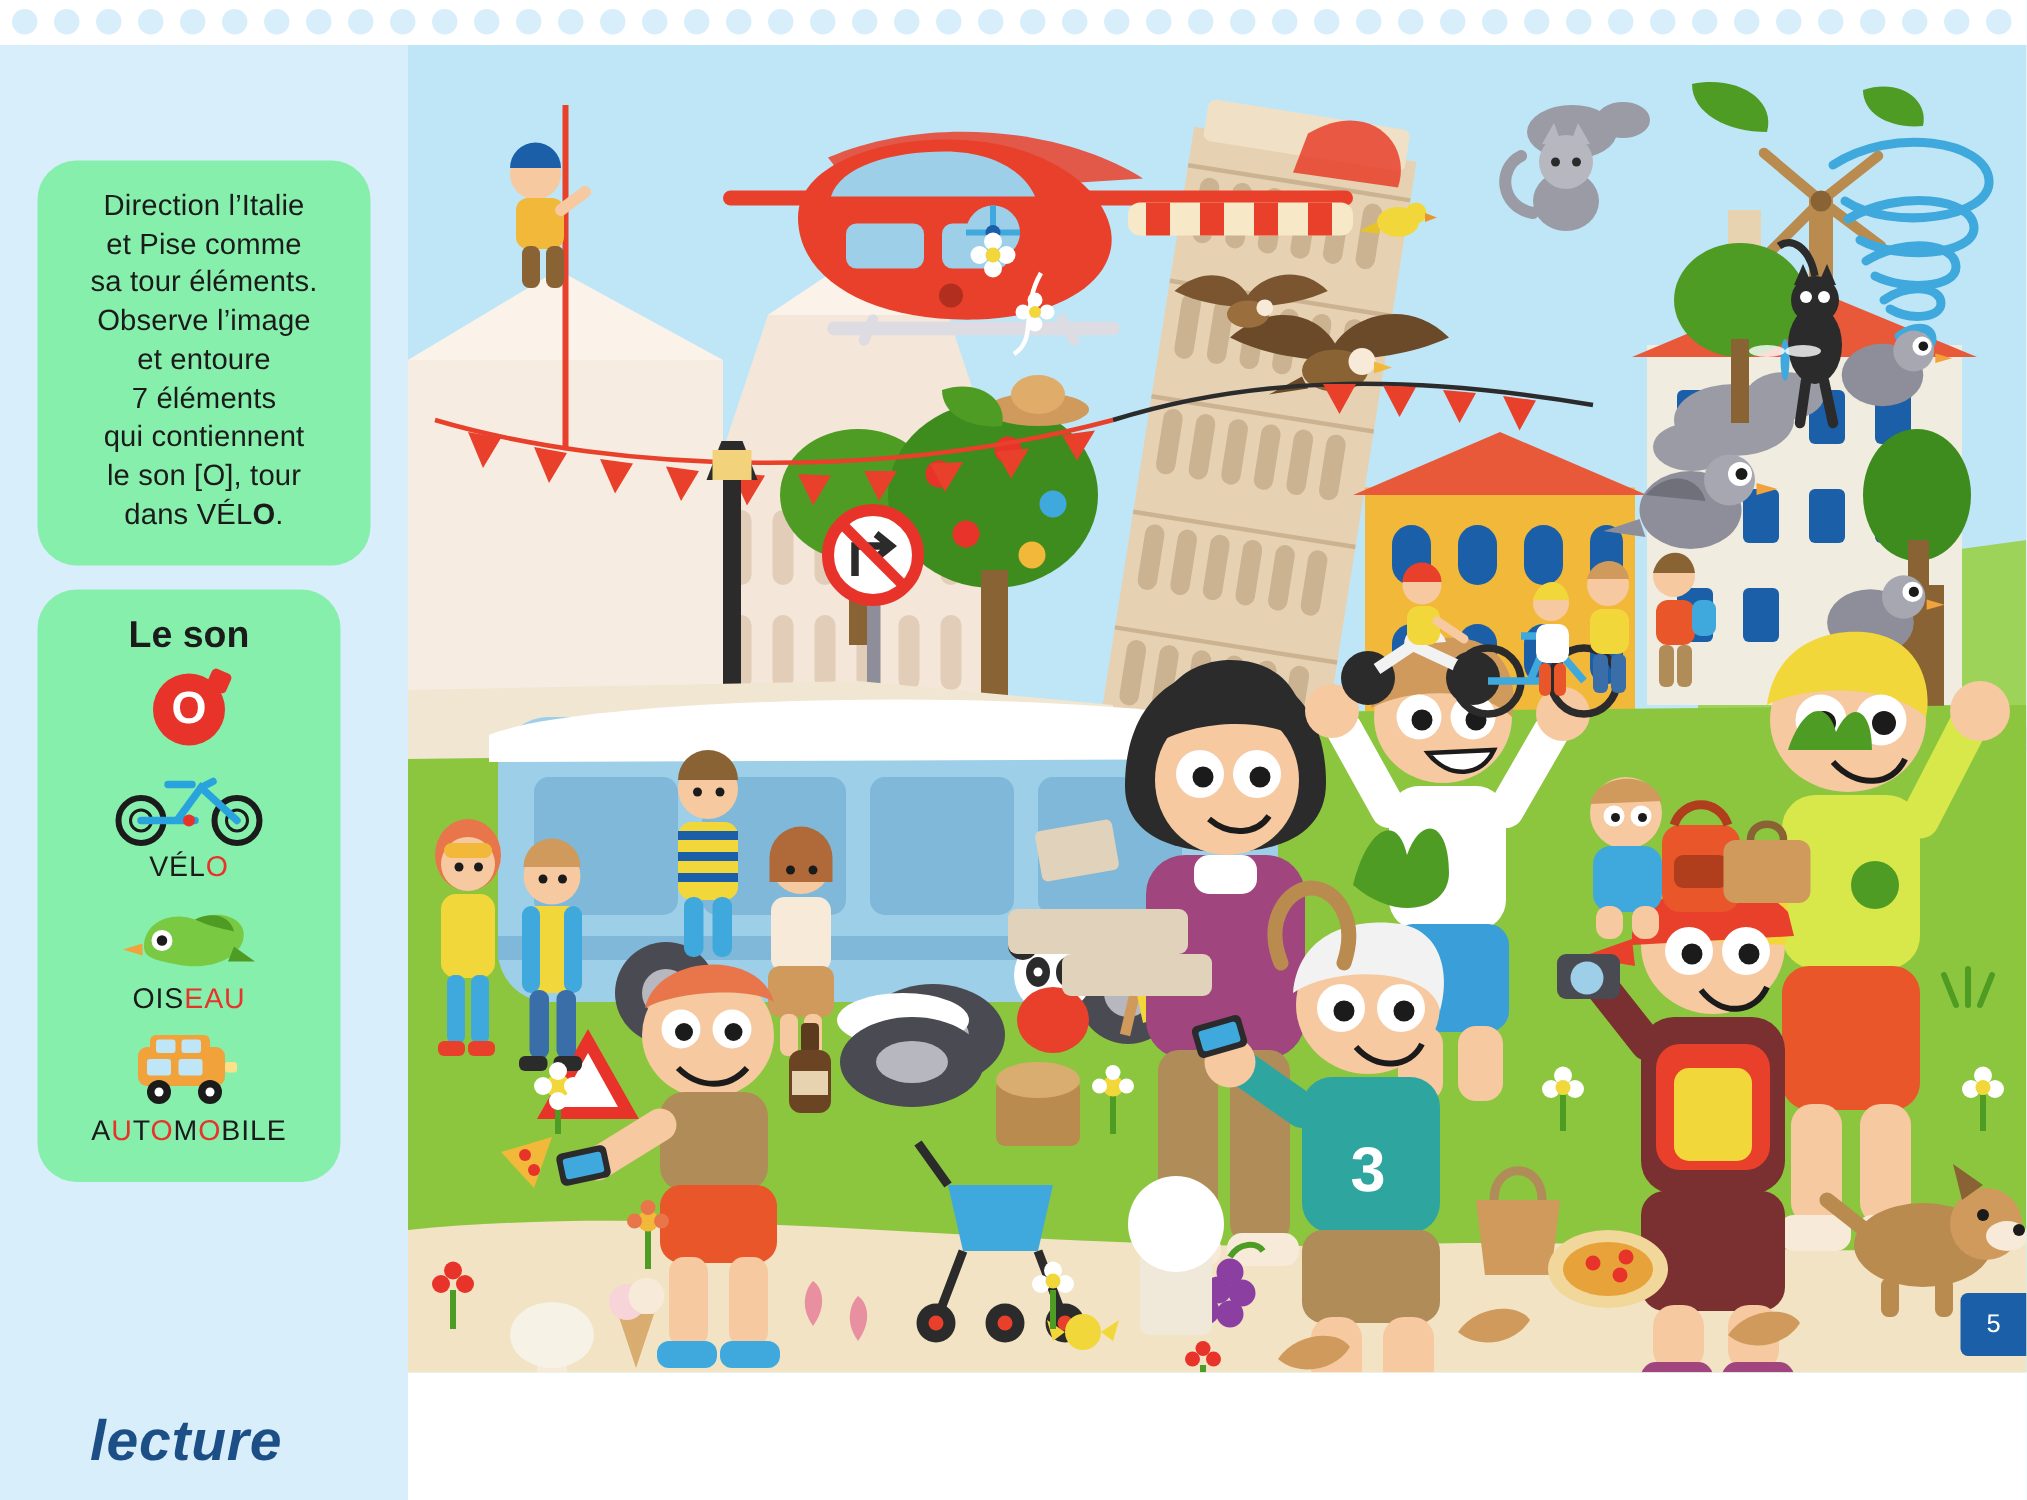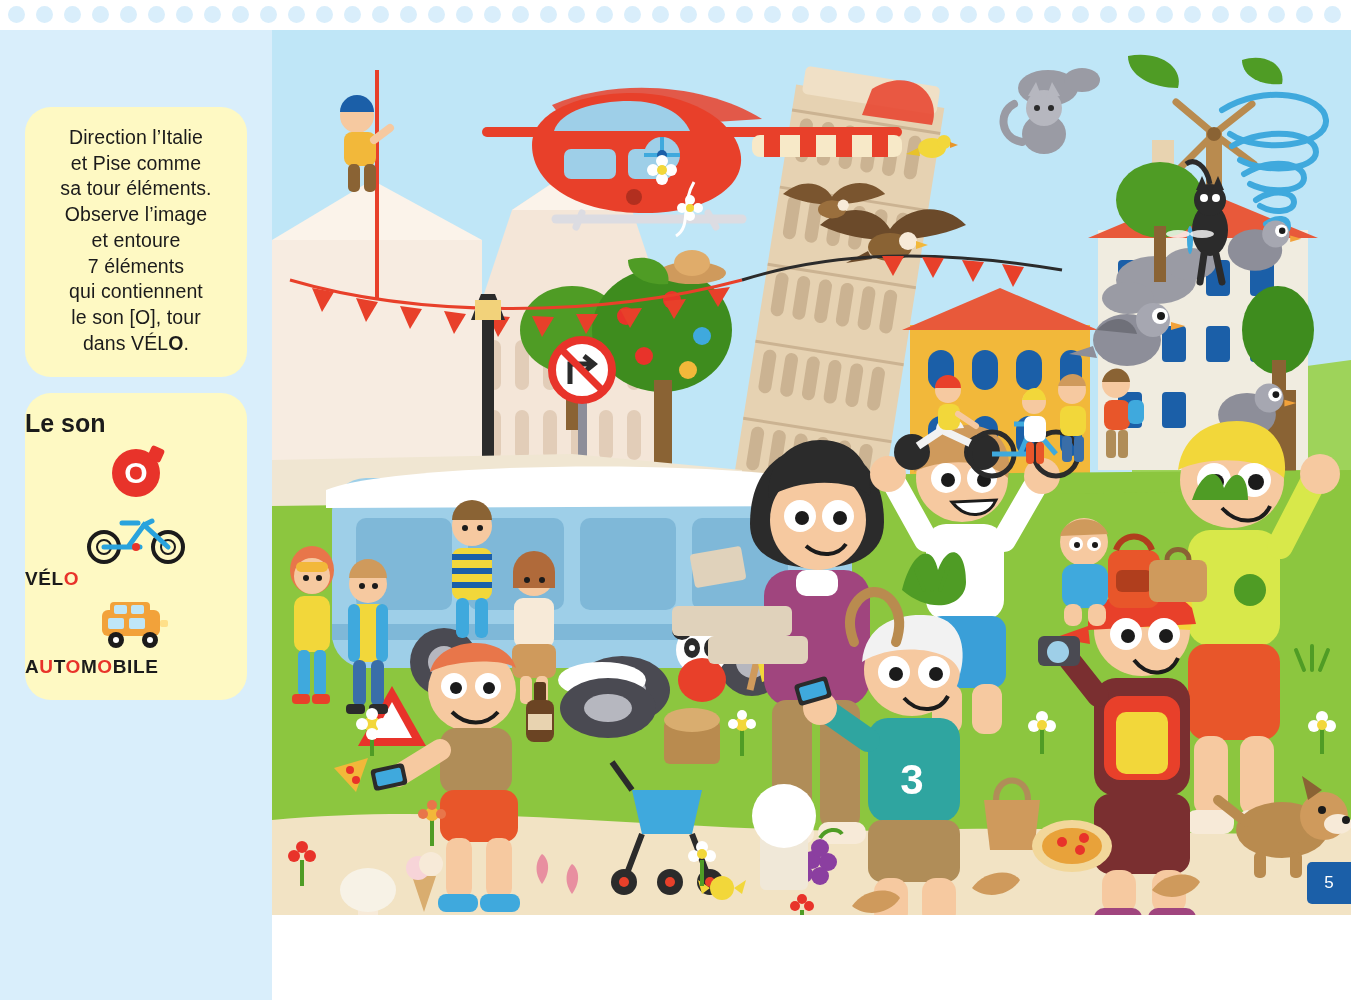"Direction l’Italie" .card { background: #fef9c3 -> #86efac }
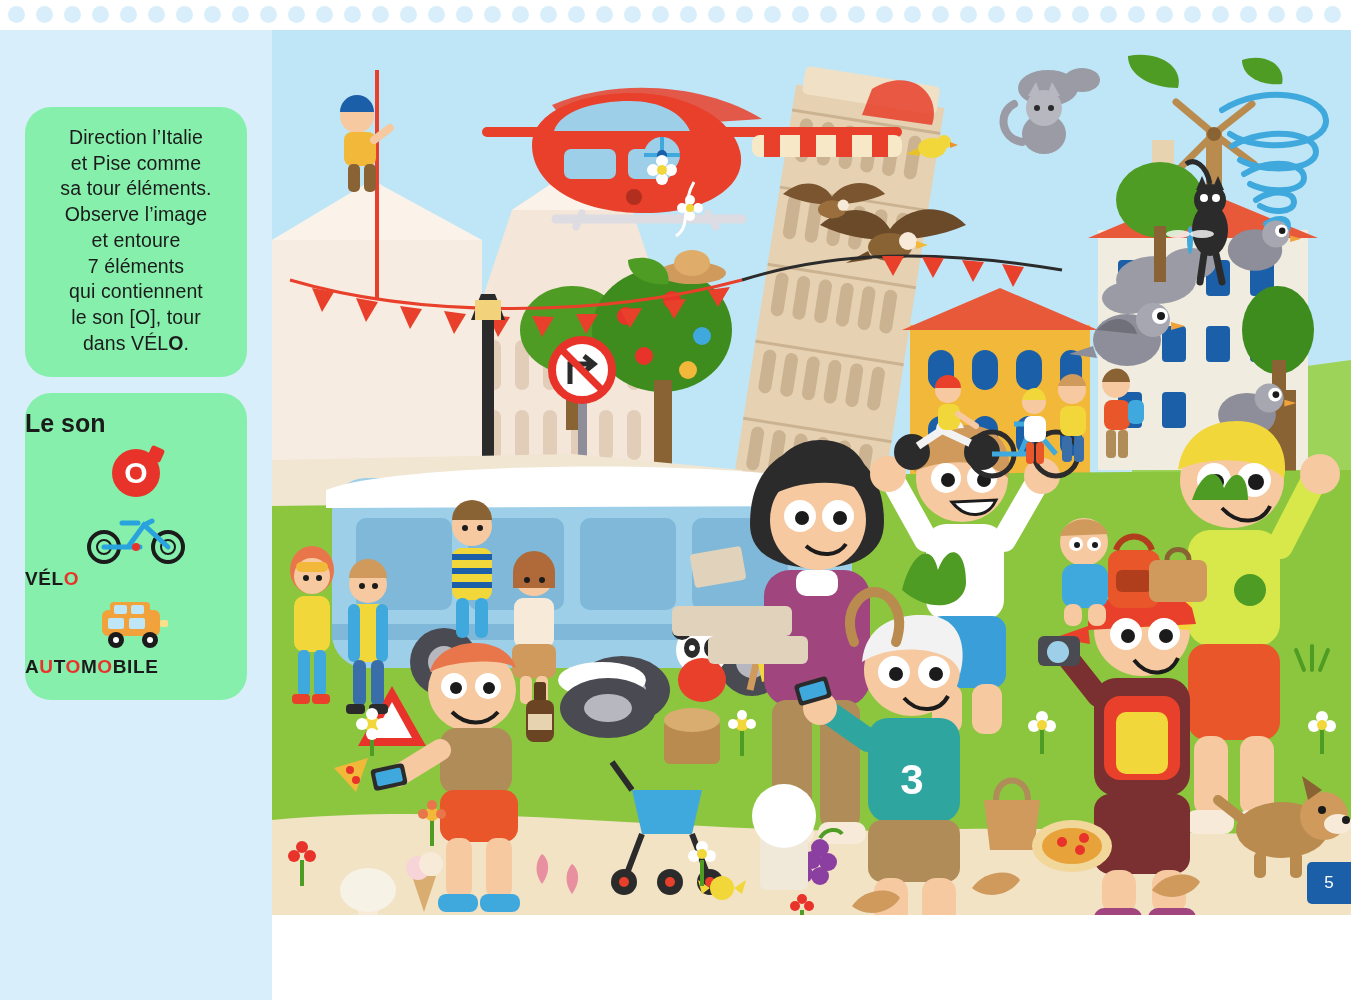"Le son" #legend-card { padding: 16px 0 22px -> 16px 16px 22px; text-align: left -> center; width: 222px -> 202px }
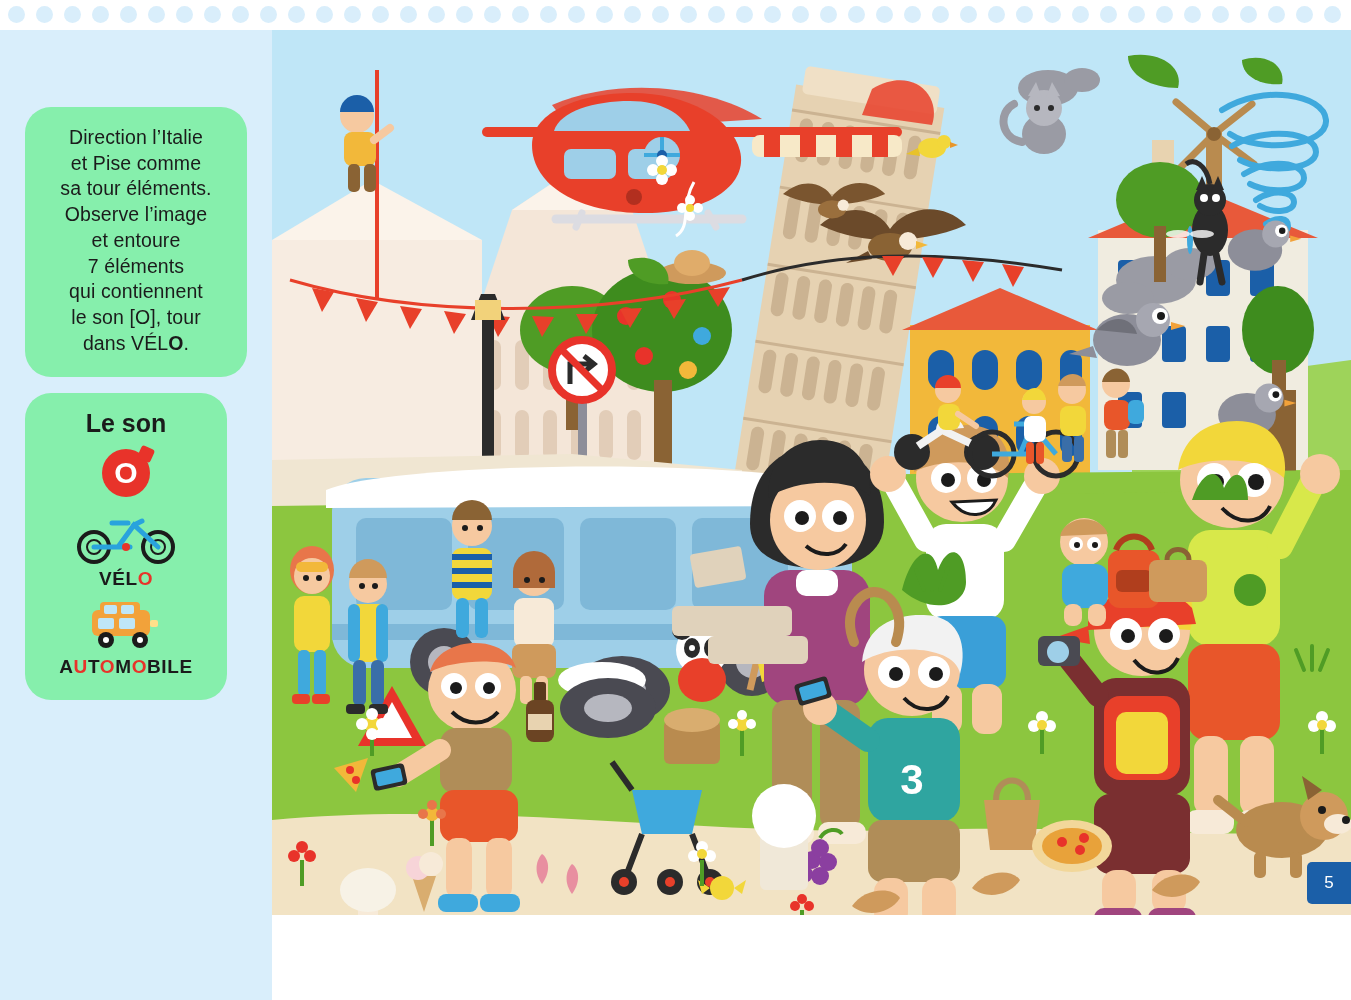"VÉLO" .legend-label { font-weight: bold -> normal }
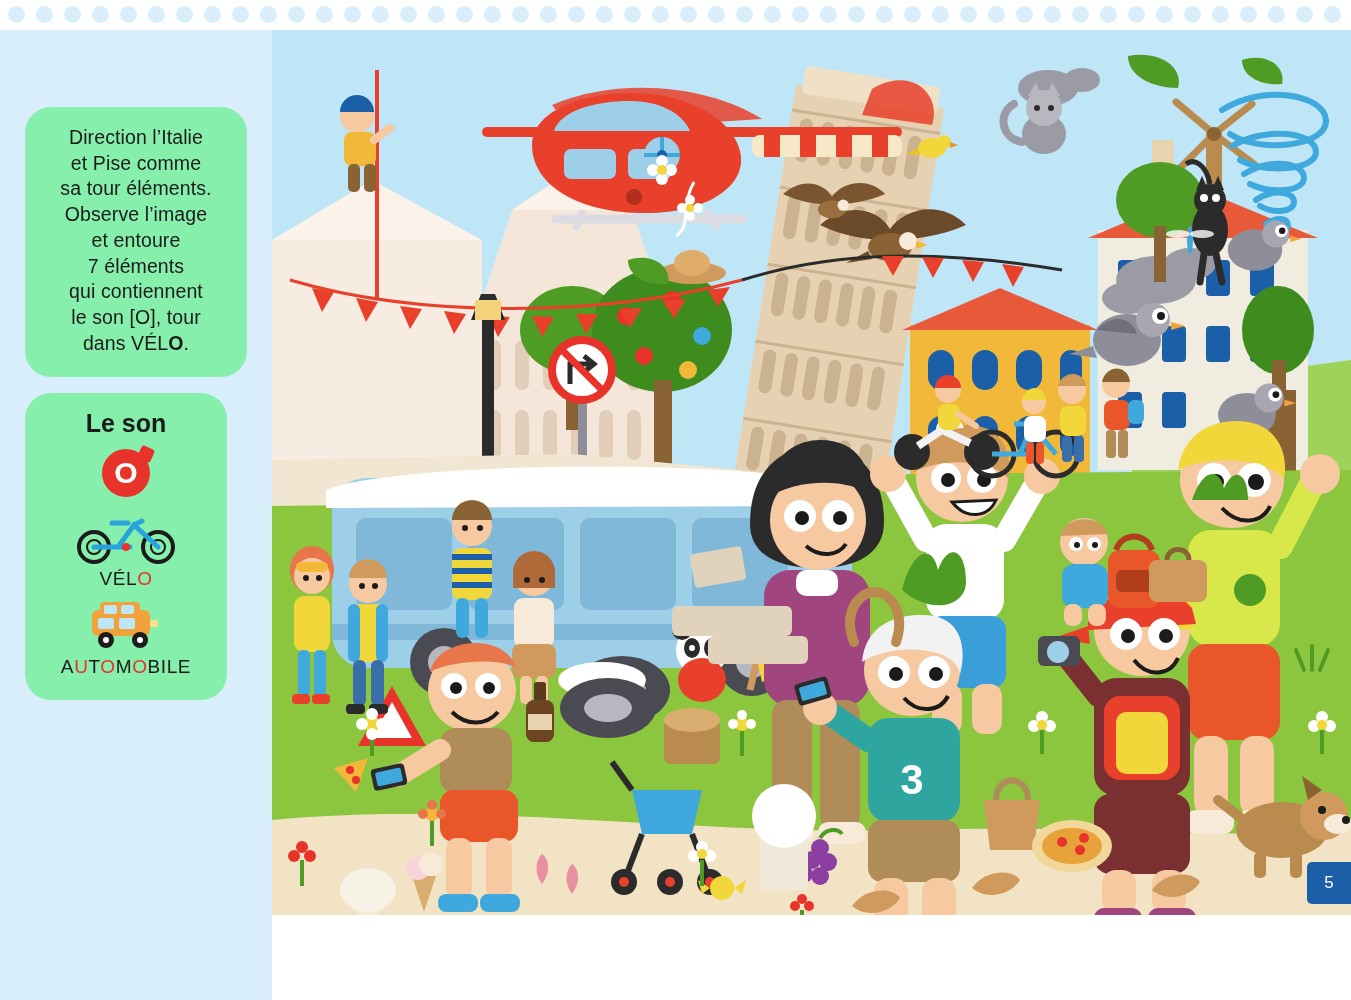"OISEAU" div.legend-item { html: none -> <div> <div> <svg> <path></path> <path></path> <circle></circle> <circle></circle> <path></path> <path></path> </svg> </div> <div> <span>OIS</span><em>EAU</em> </div> </div> }
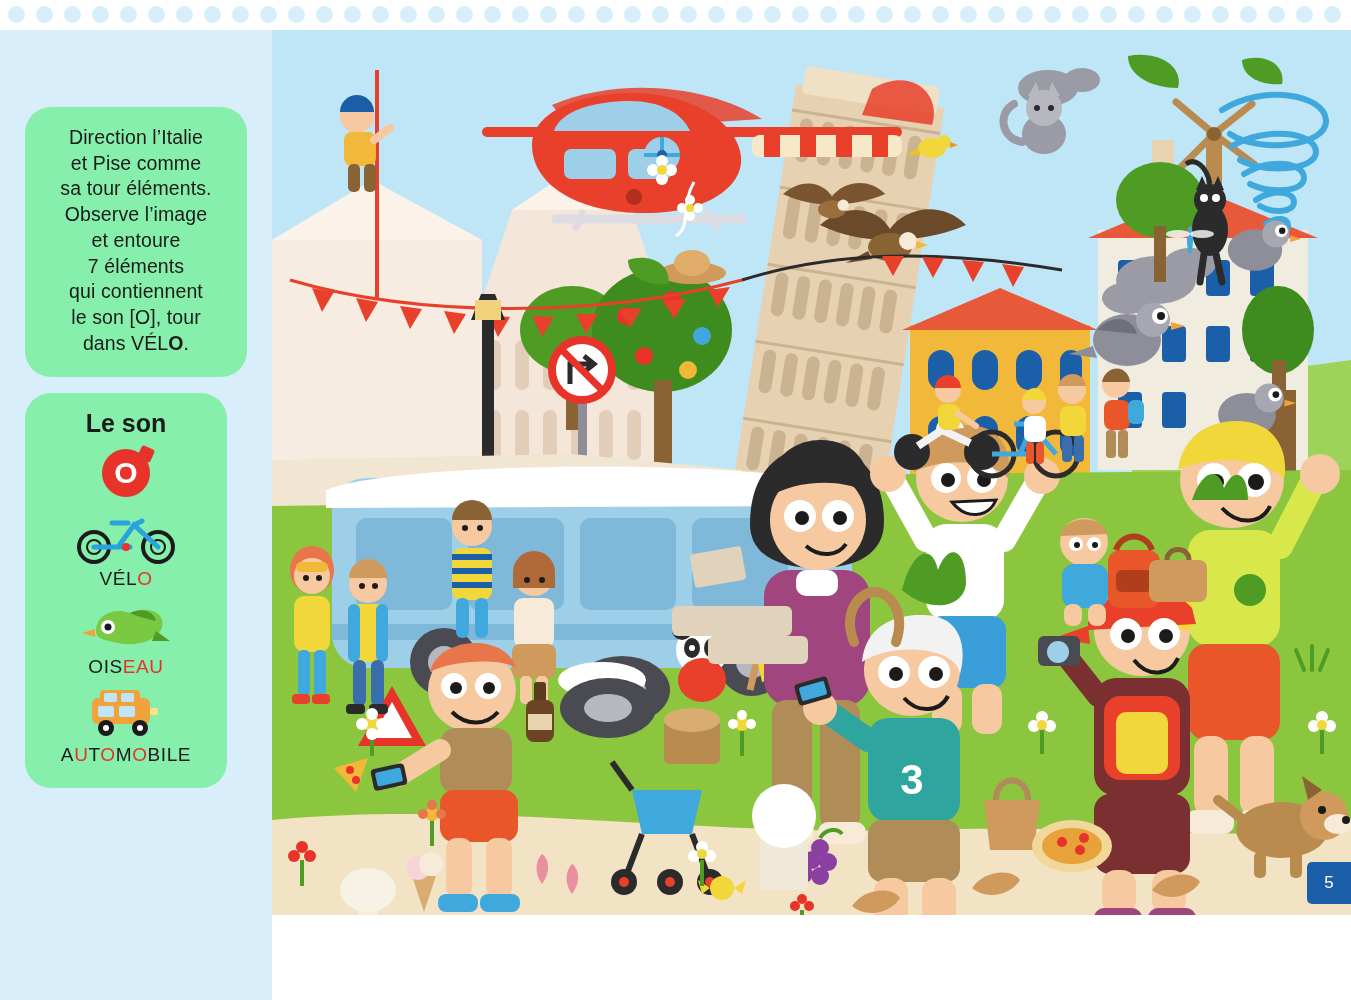"lecture" div { html: none -> <div>lecture</div> }
